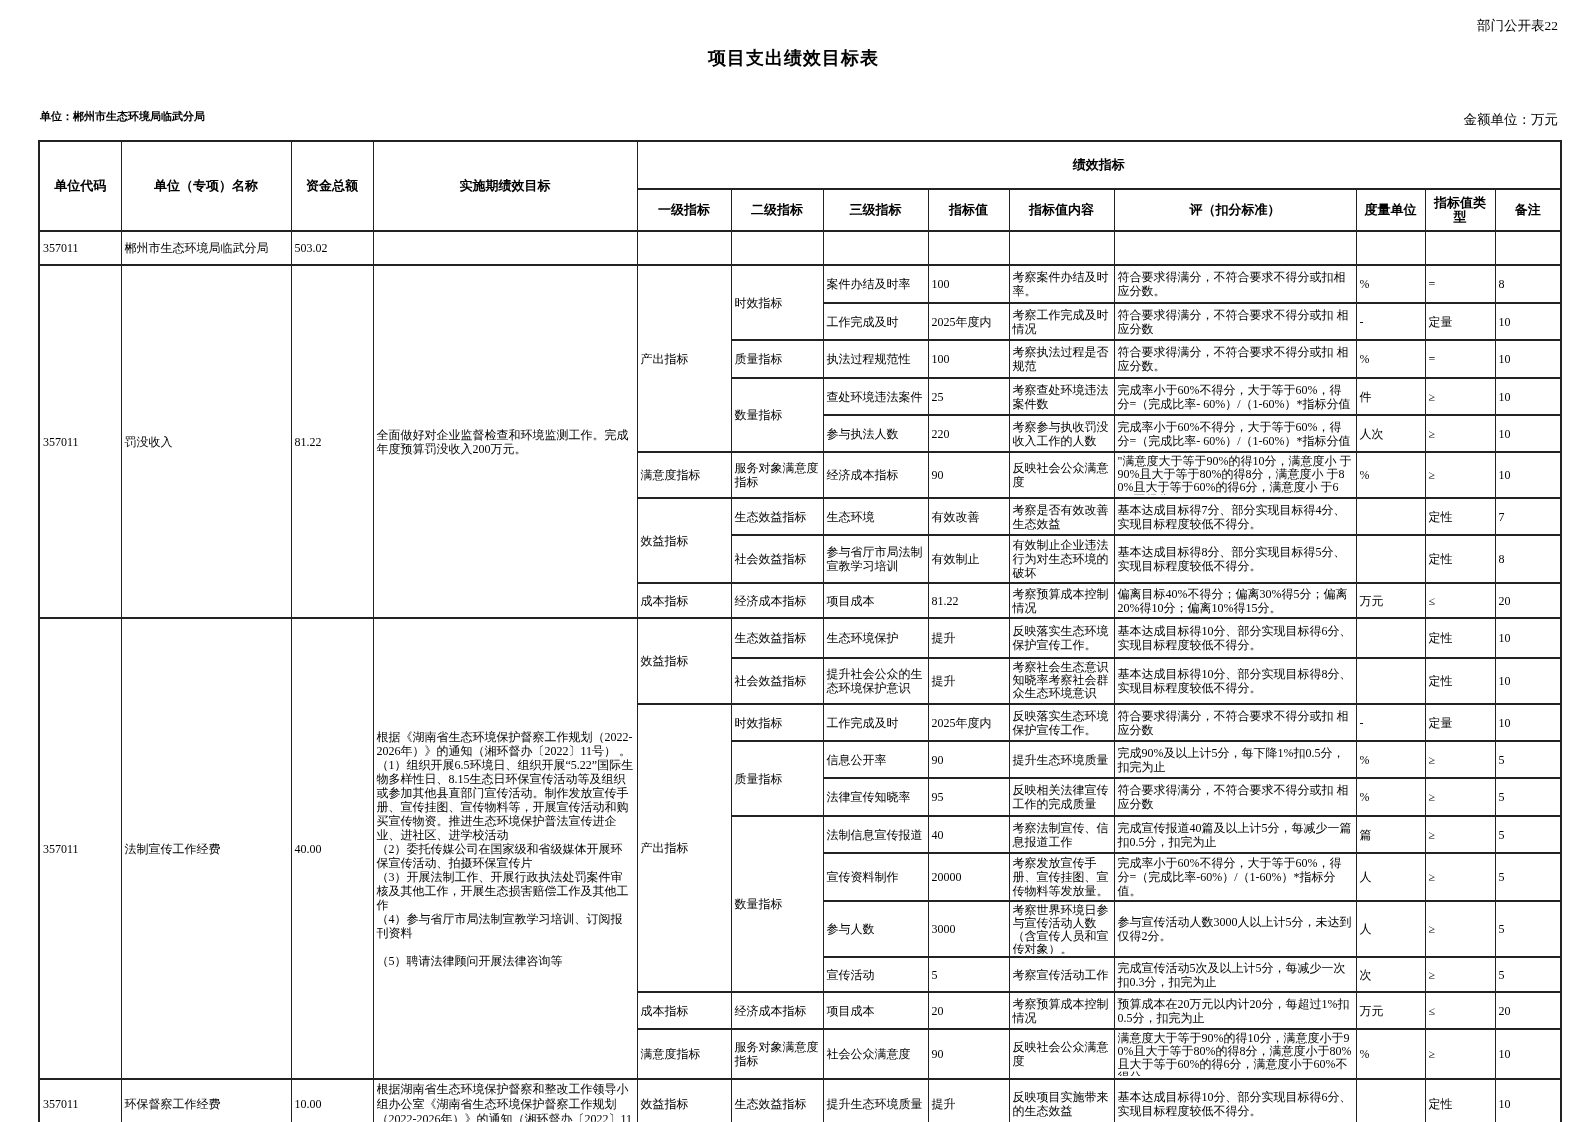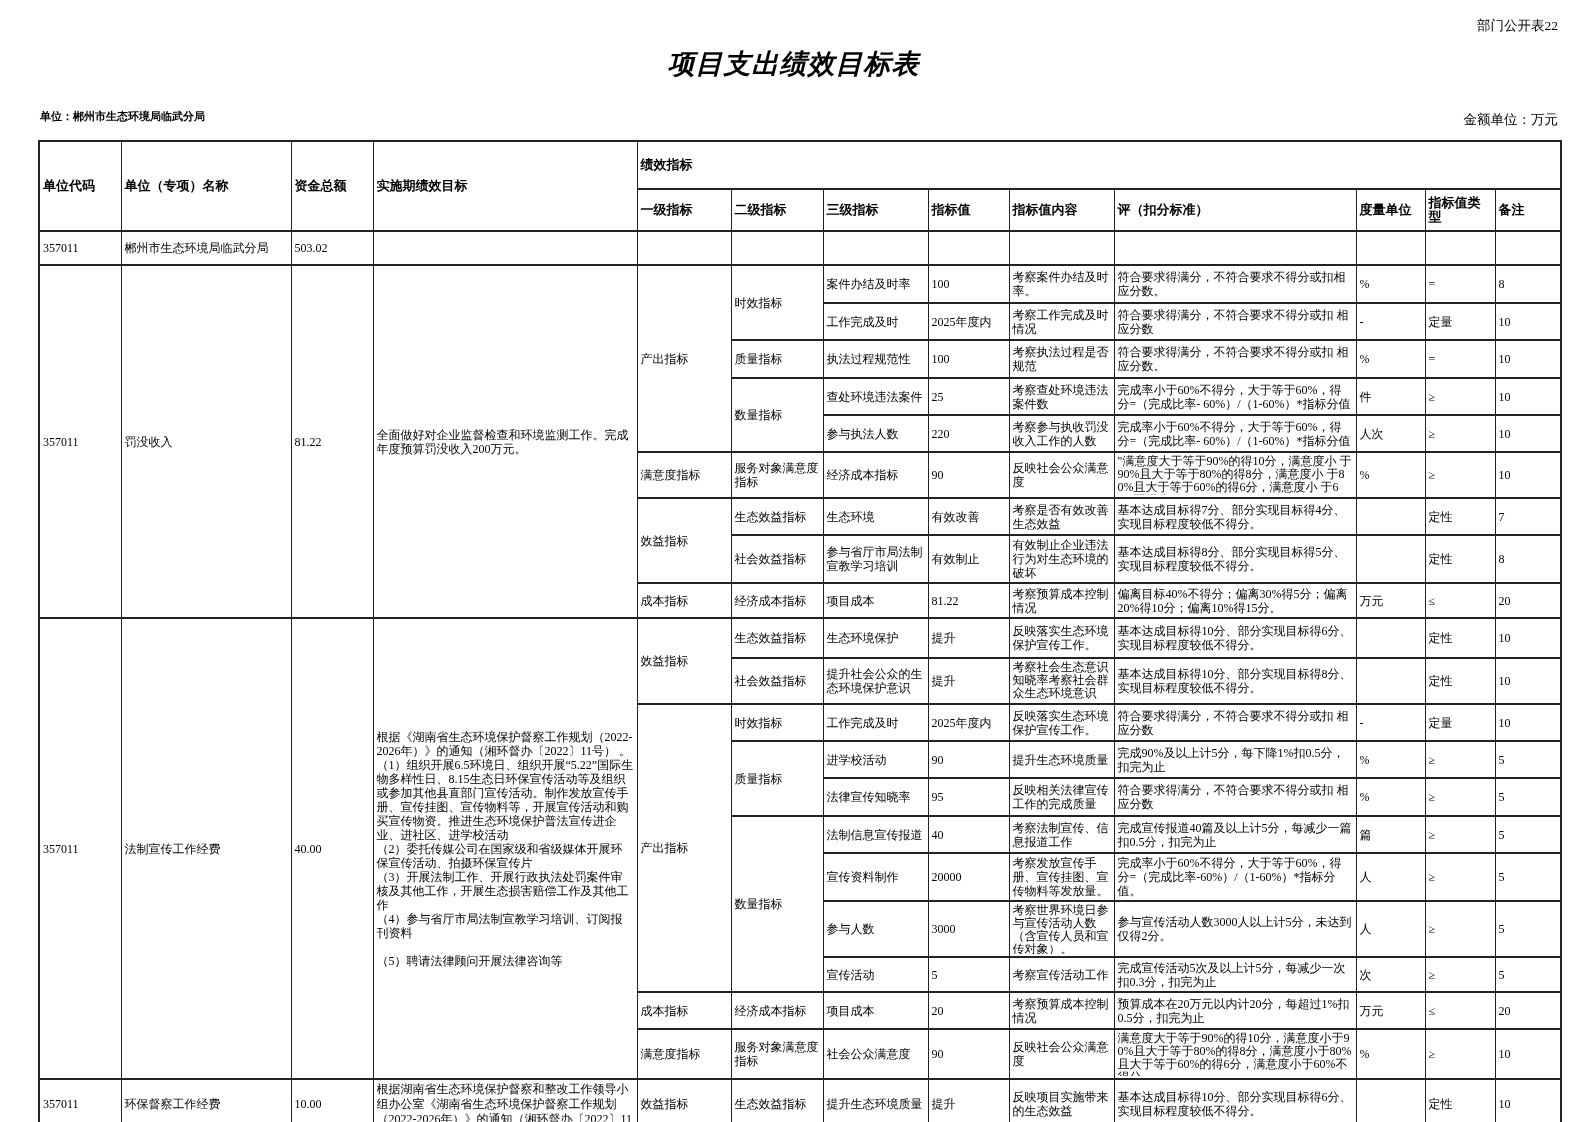"项目支出绩效目标表" .page-title { font-size: 27px -> 18px; font-style: italic -> none }
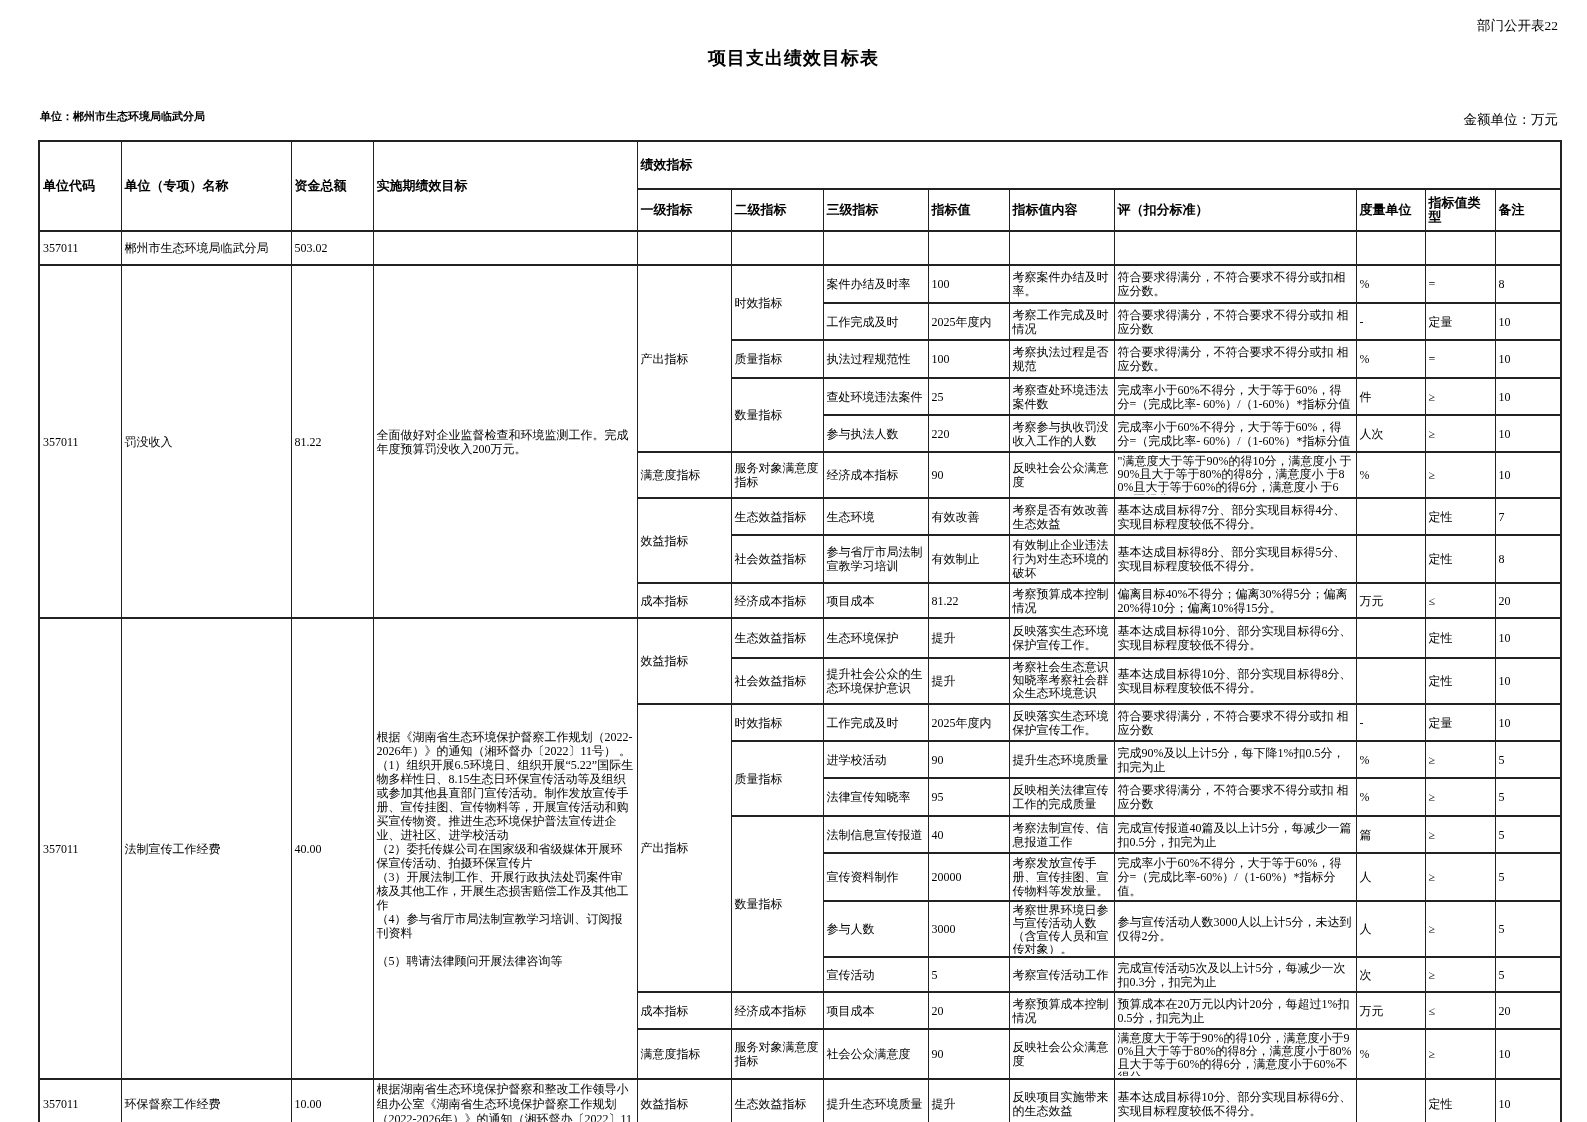"绩效指标" table.perf th { text-align: left -> center }
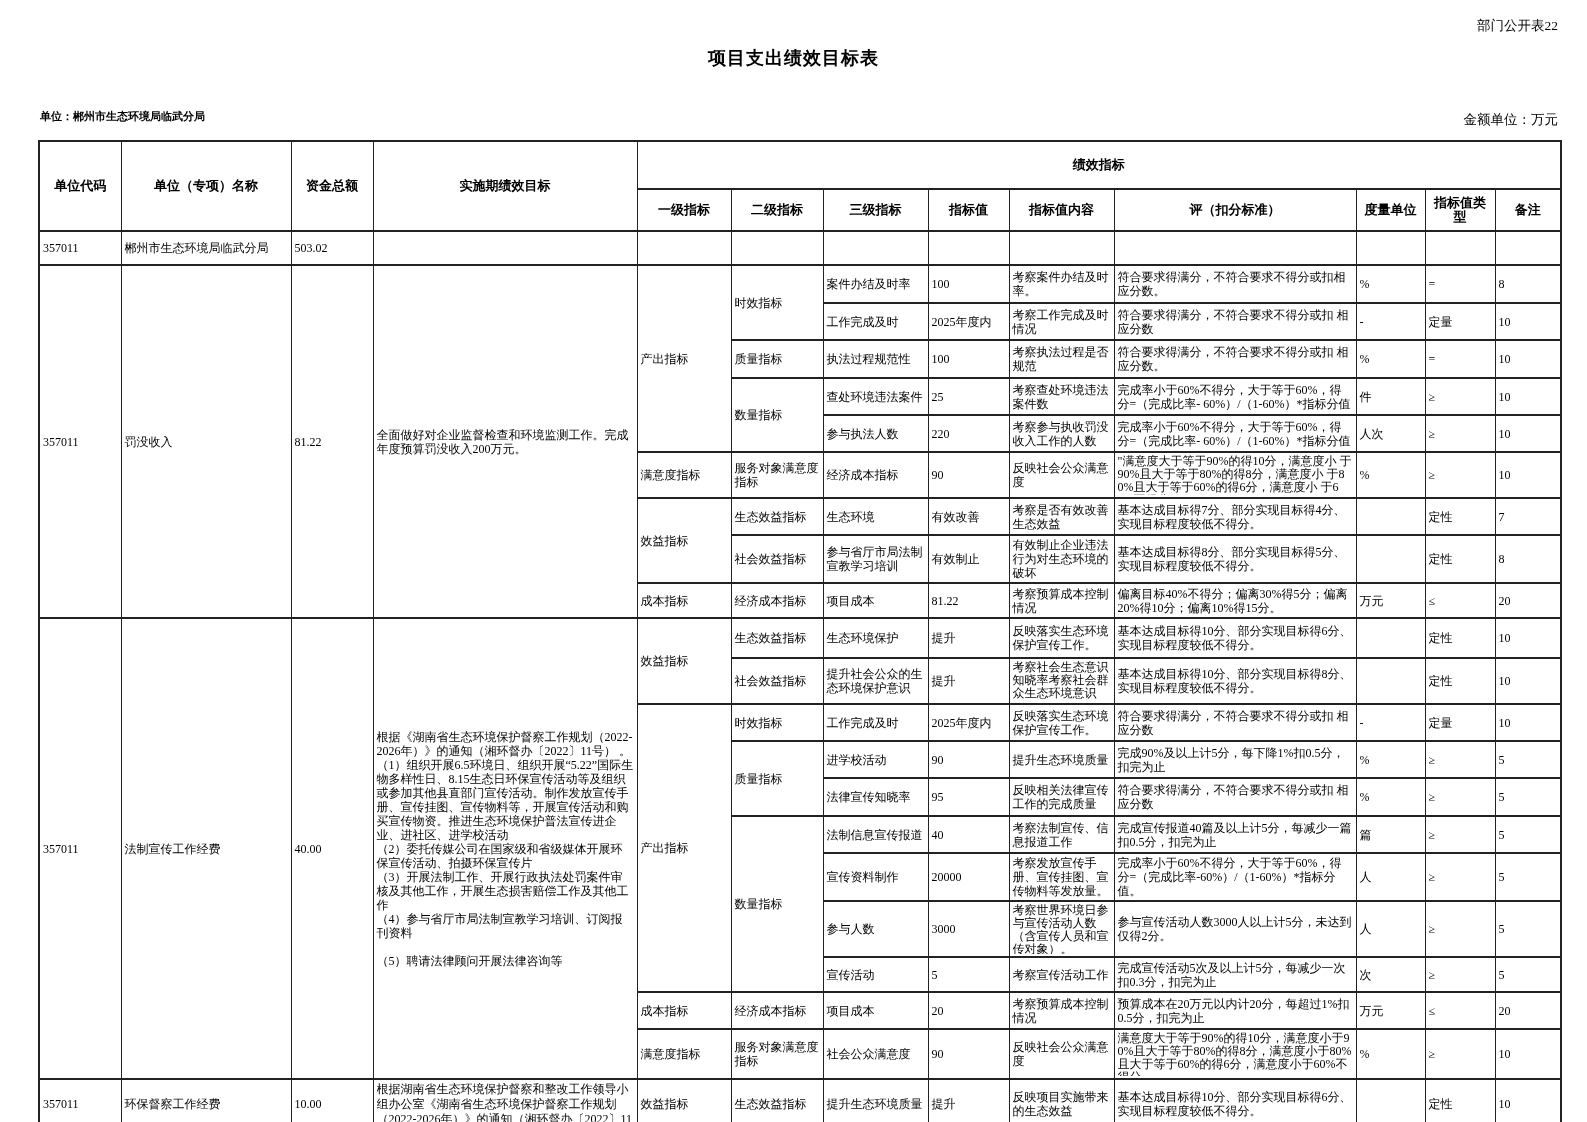"进学校活动" td { text: 进学校活动 -> 信息公开率 }
